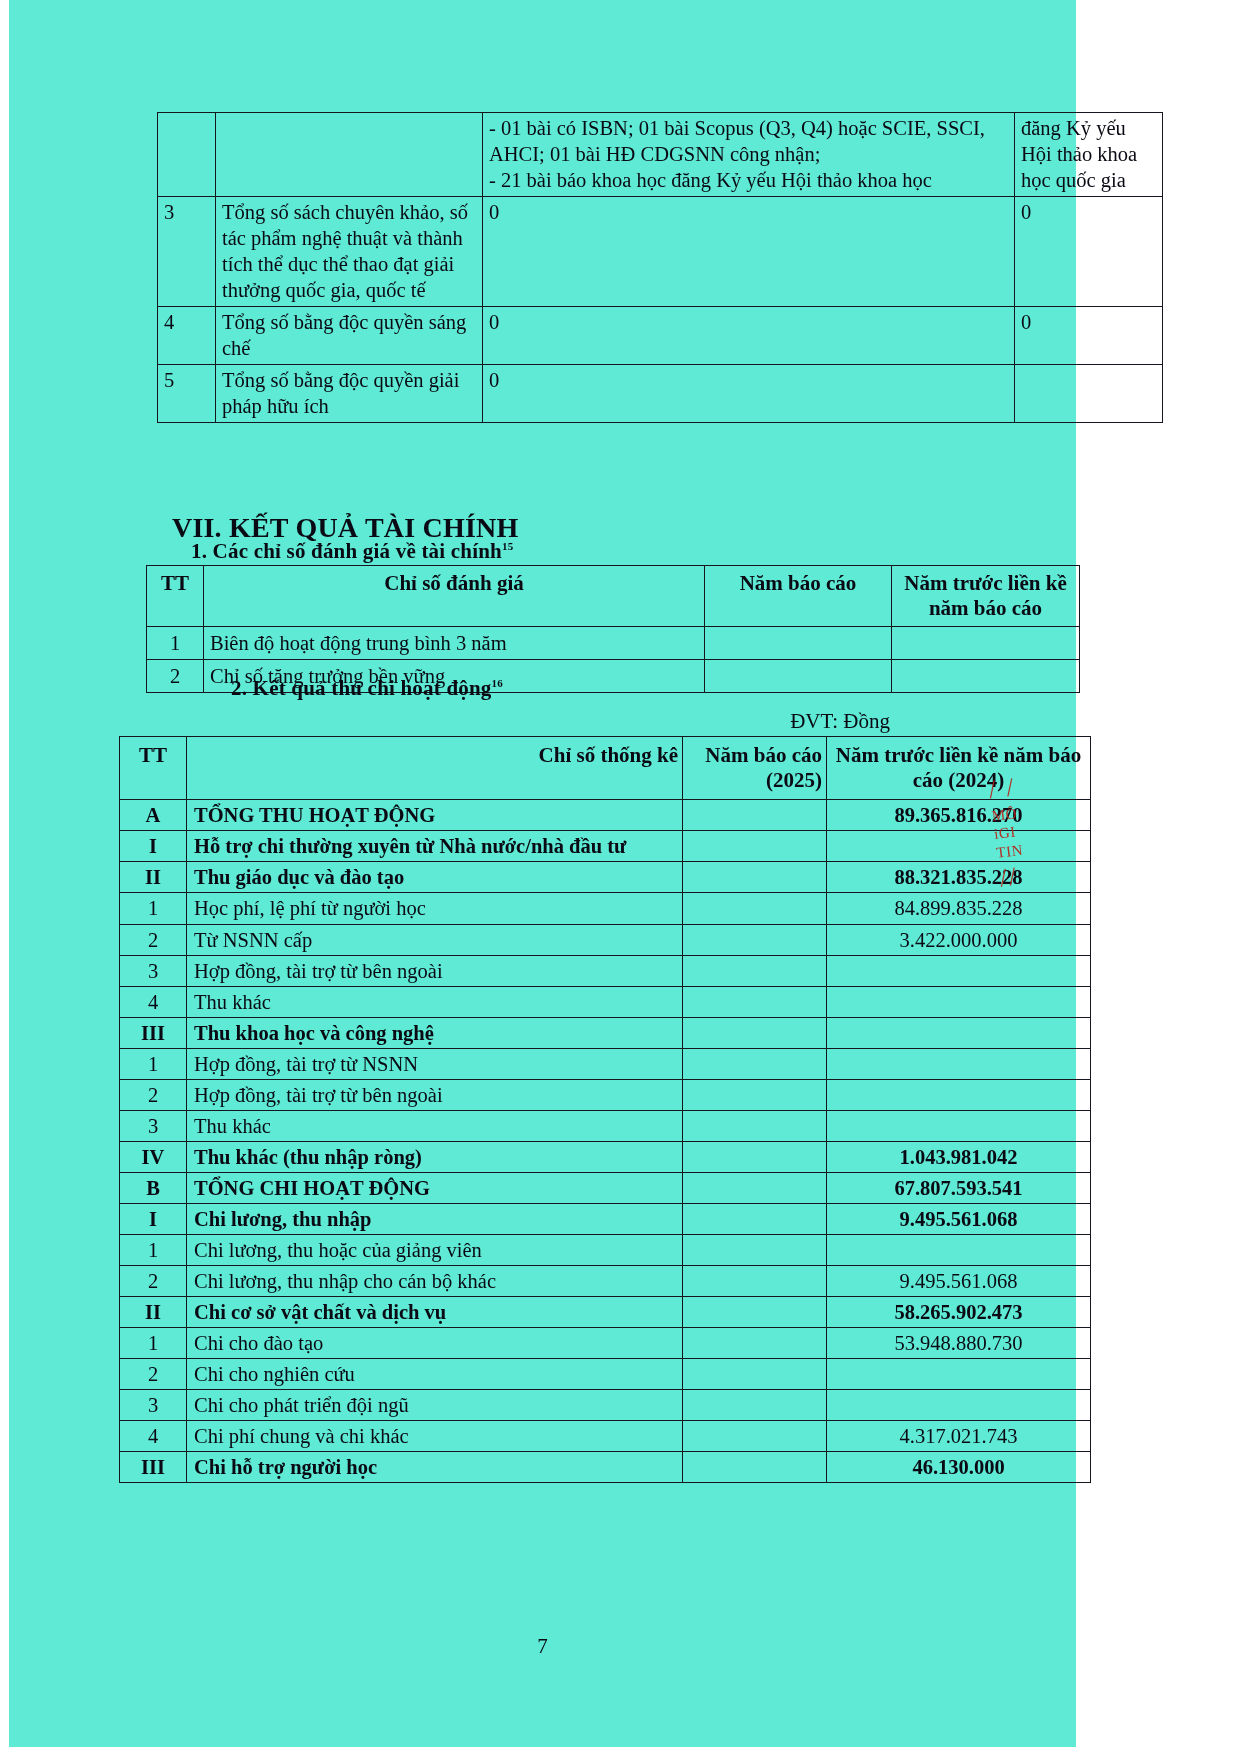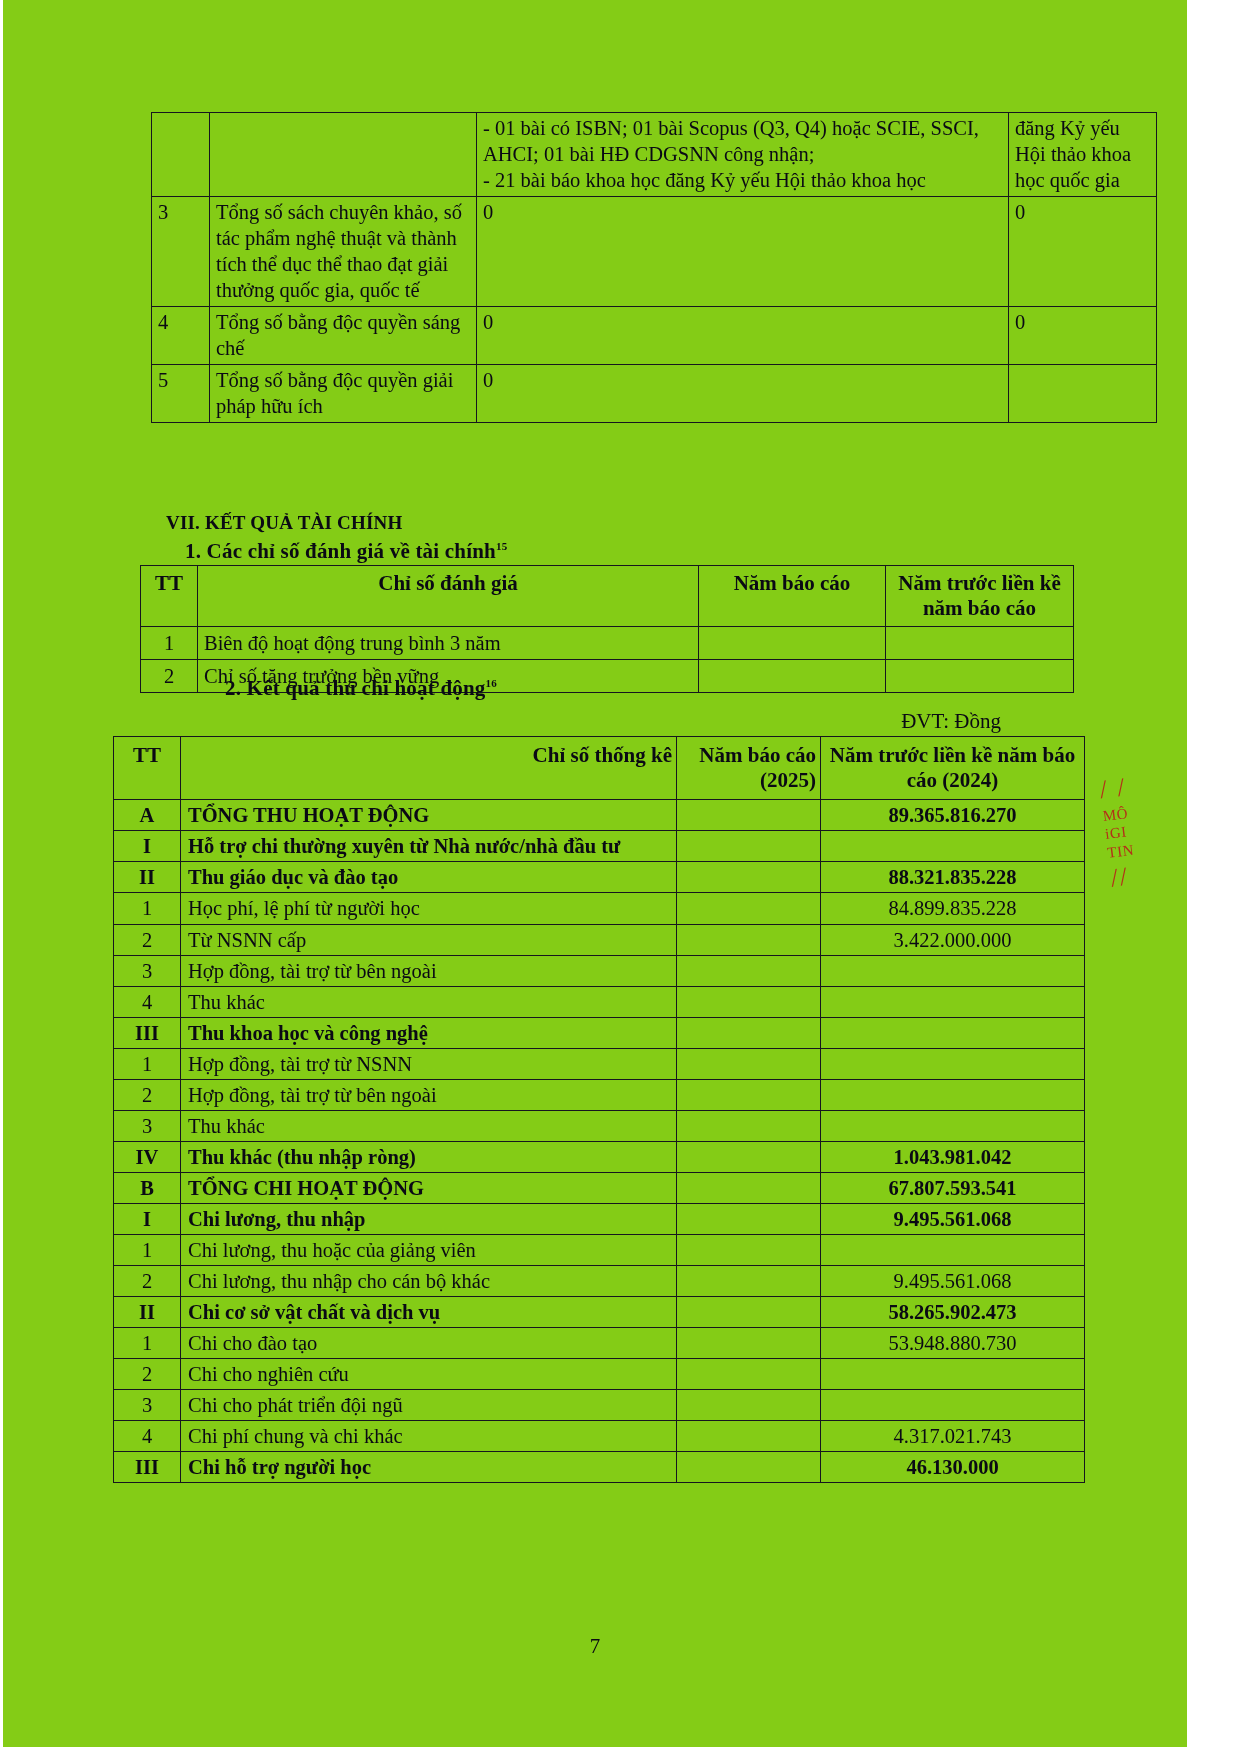"- 01 bài có ISBN;" .page { background: #84cc16 -> #5eead4; left: 3px -> 9px; width: 1184px -> 1067px }
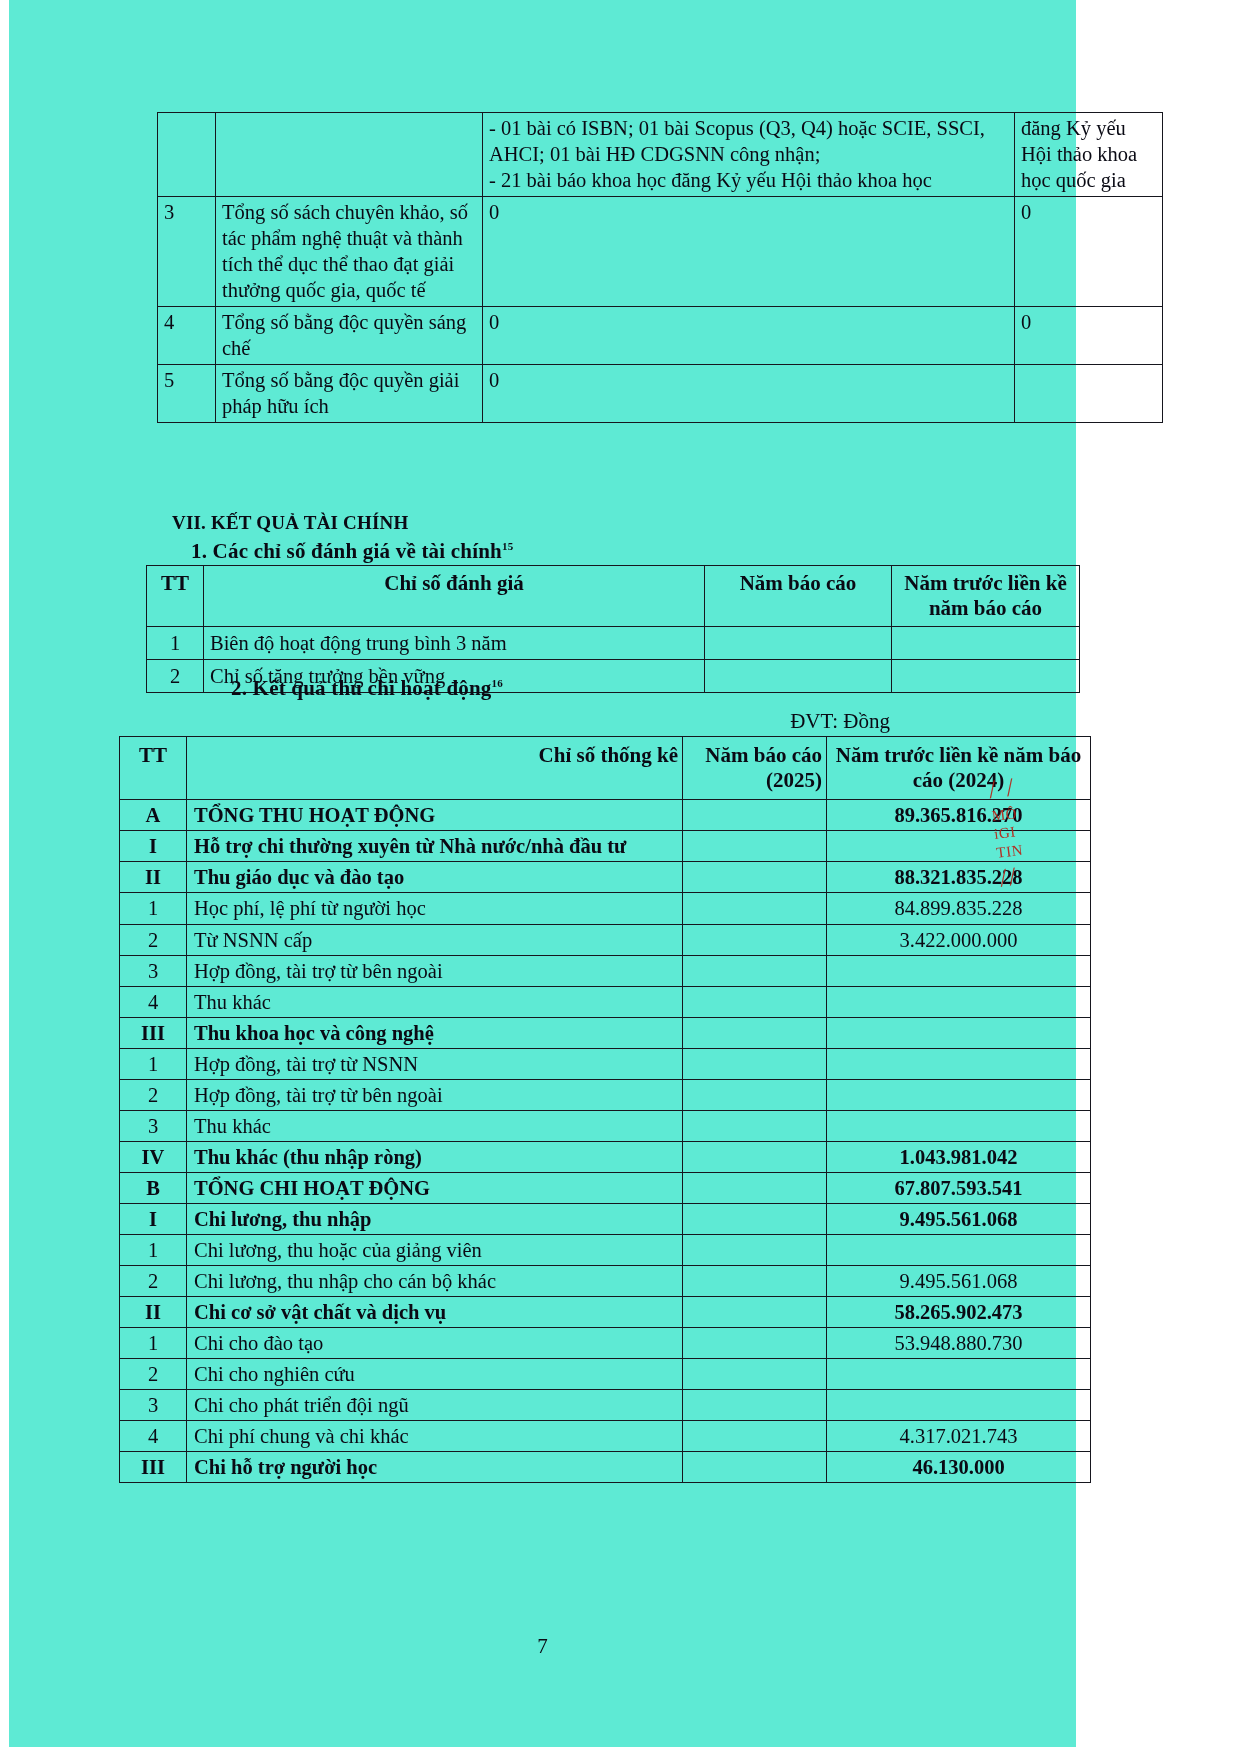"VII. KẾT QUẢ TÀI CHÍNH" .h-section { font-size: 19px -> 28px }
